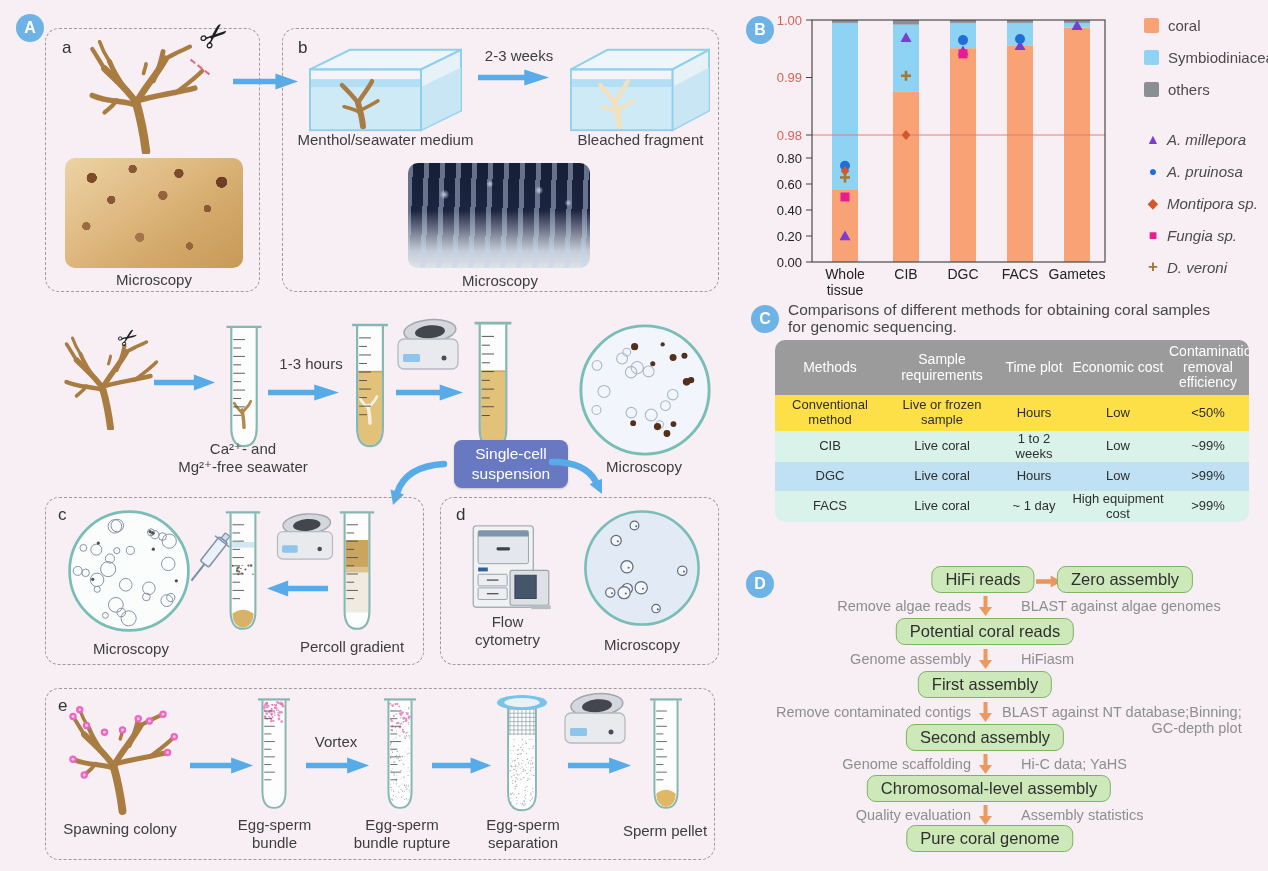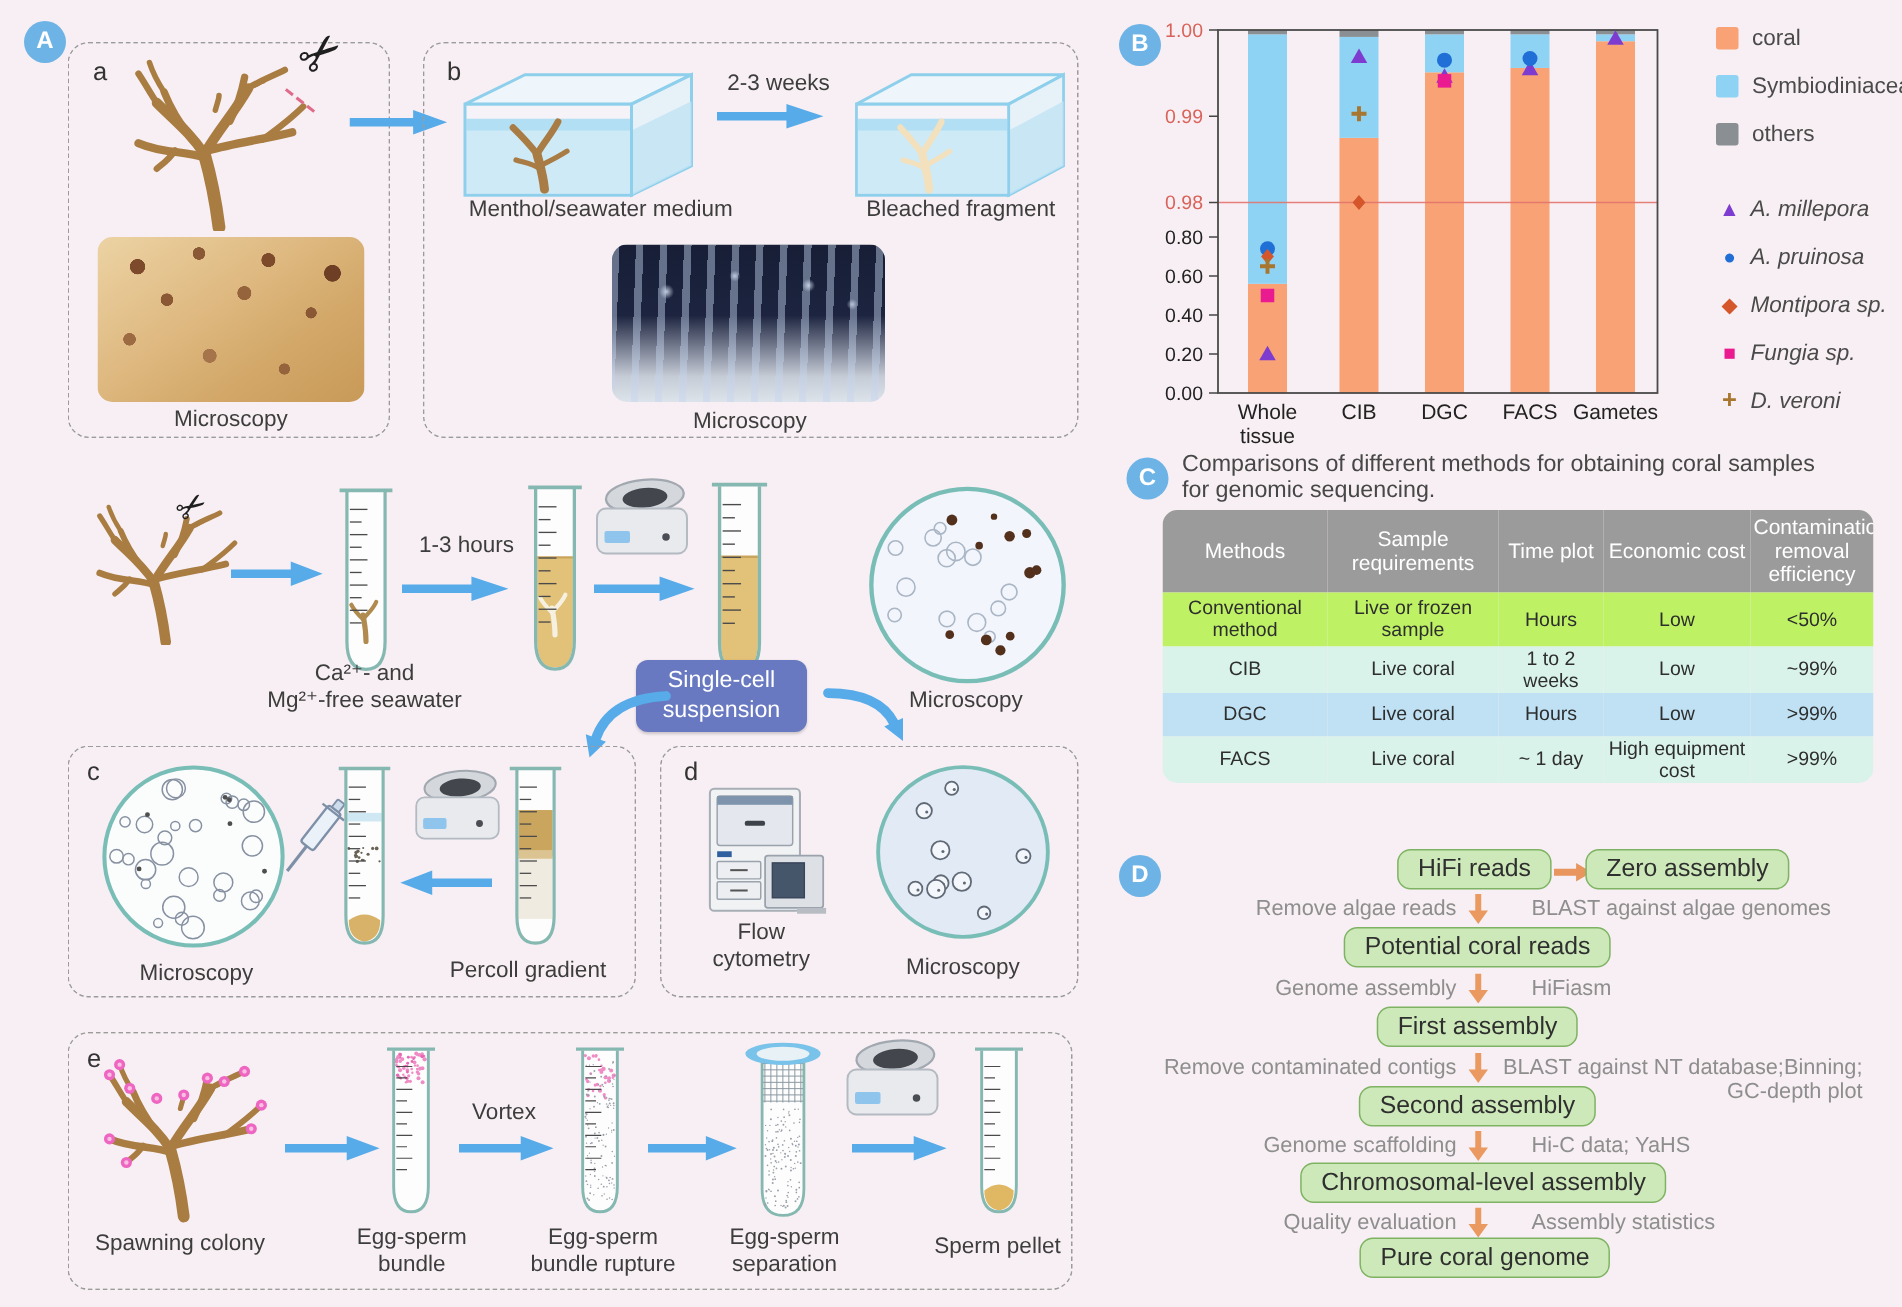"Menthol/seawater medium" div.cap { left: 298px -> 283px }
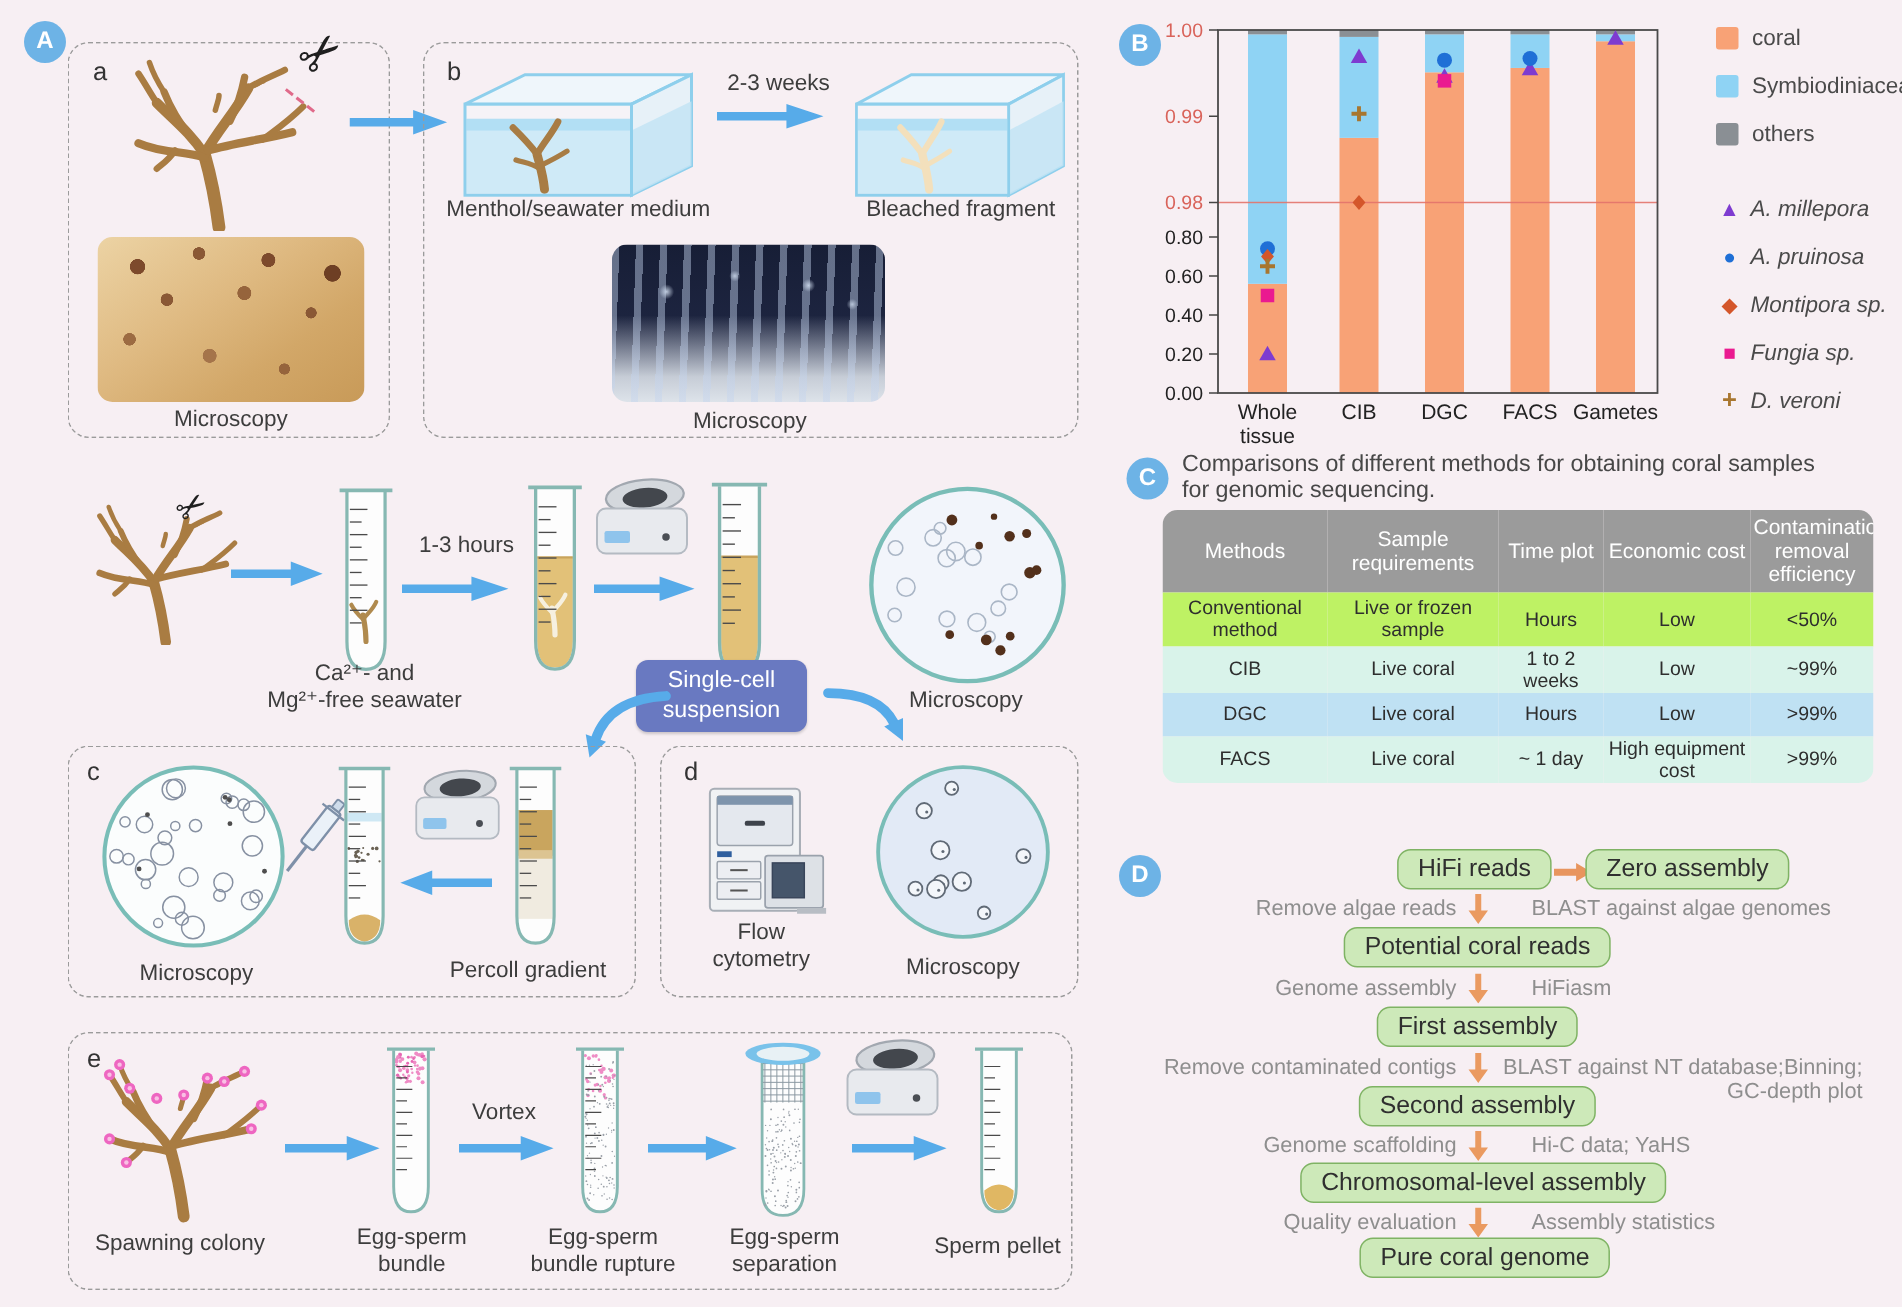"Conventional method" tr.rblue { background: #bef264 -> #fde047 }
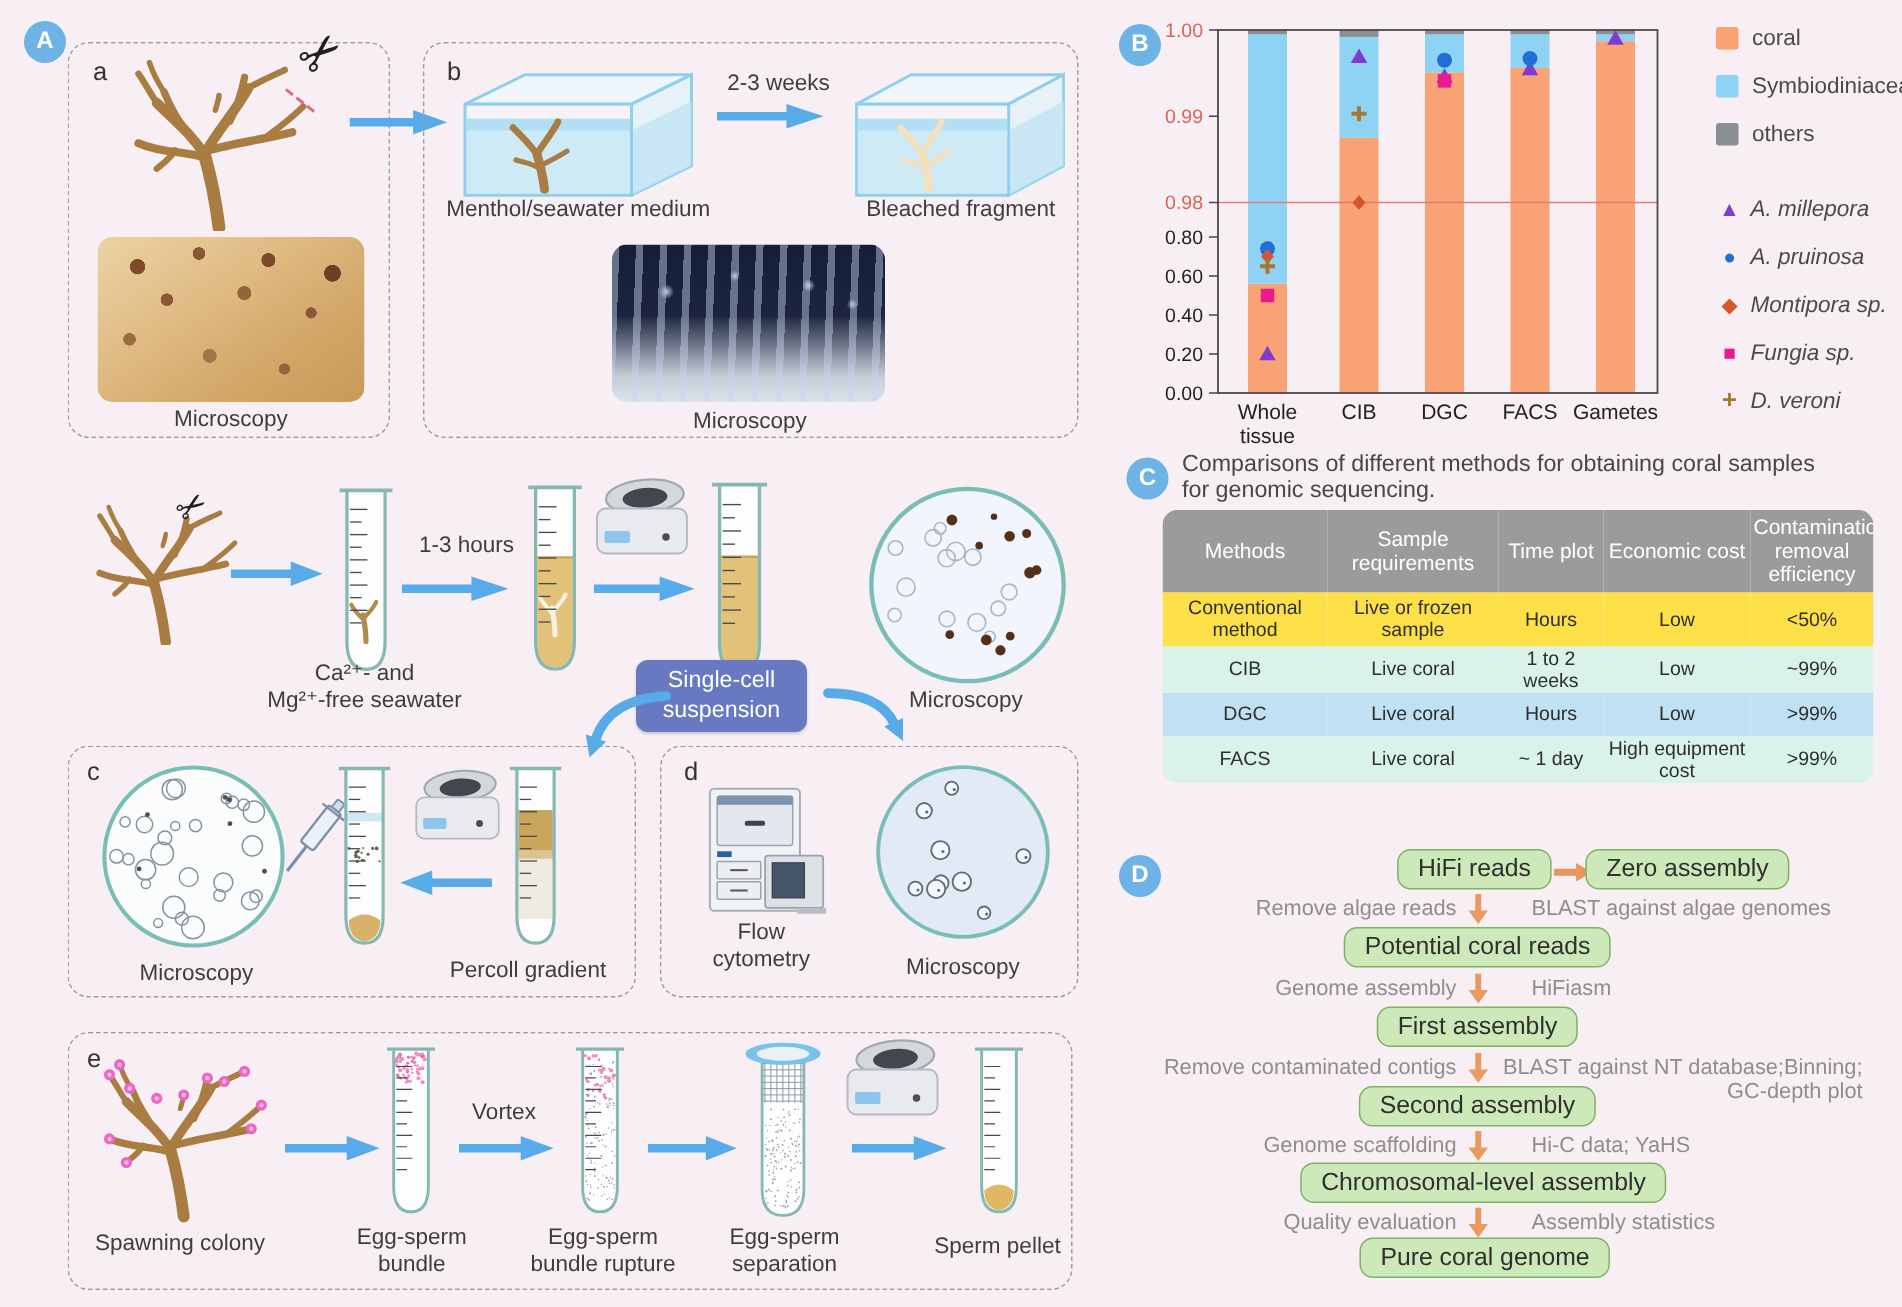"Single-cell" div.scbadge { left: 424px -> 454px }
